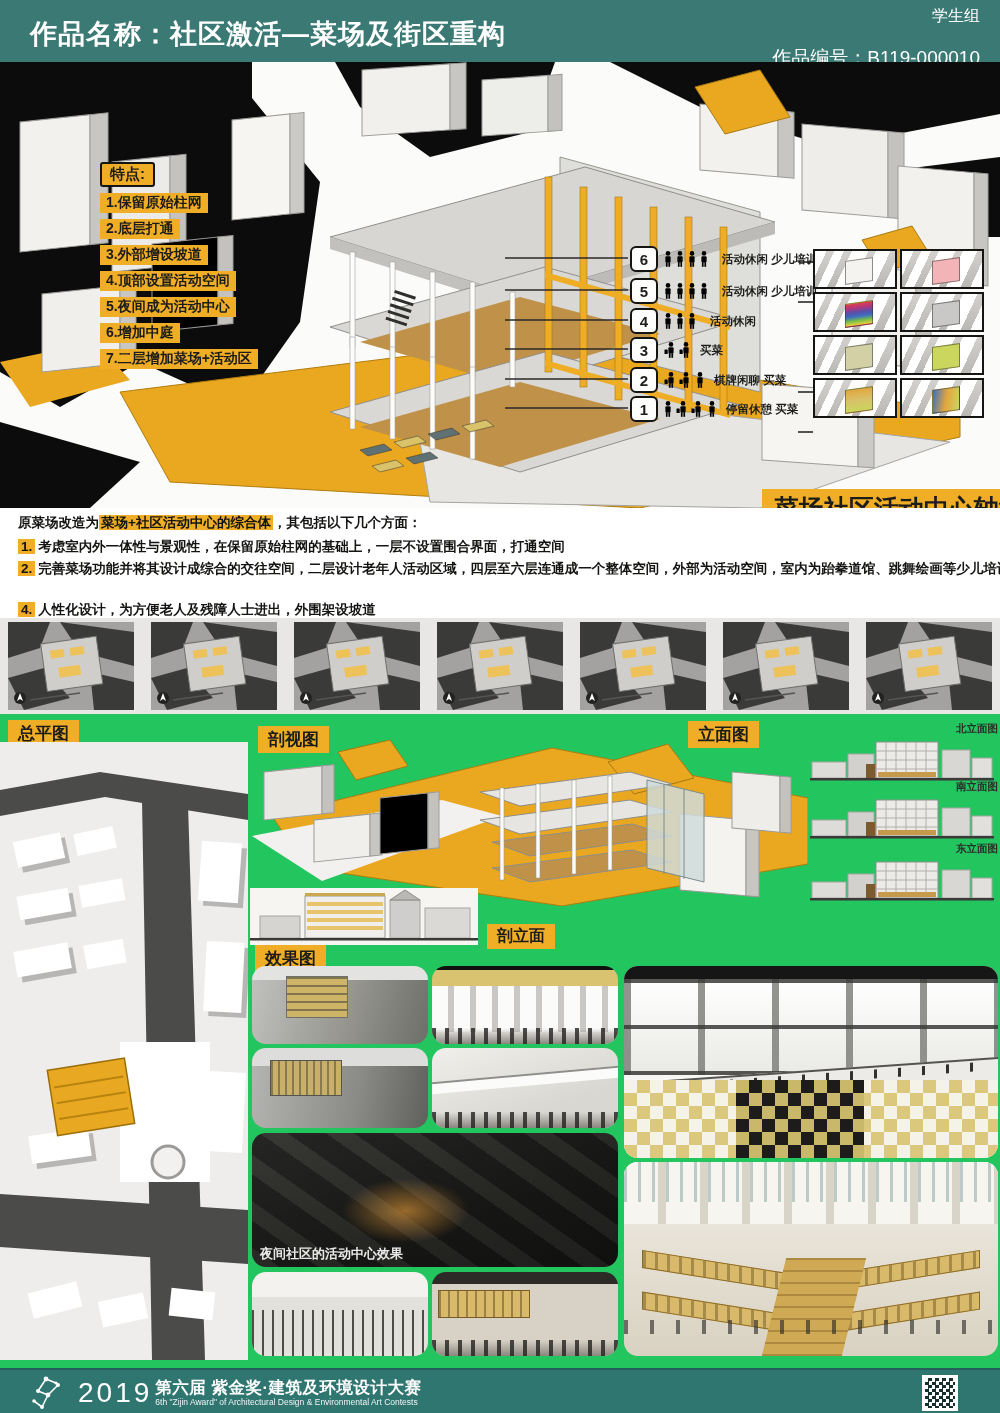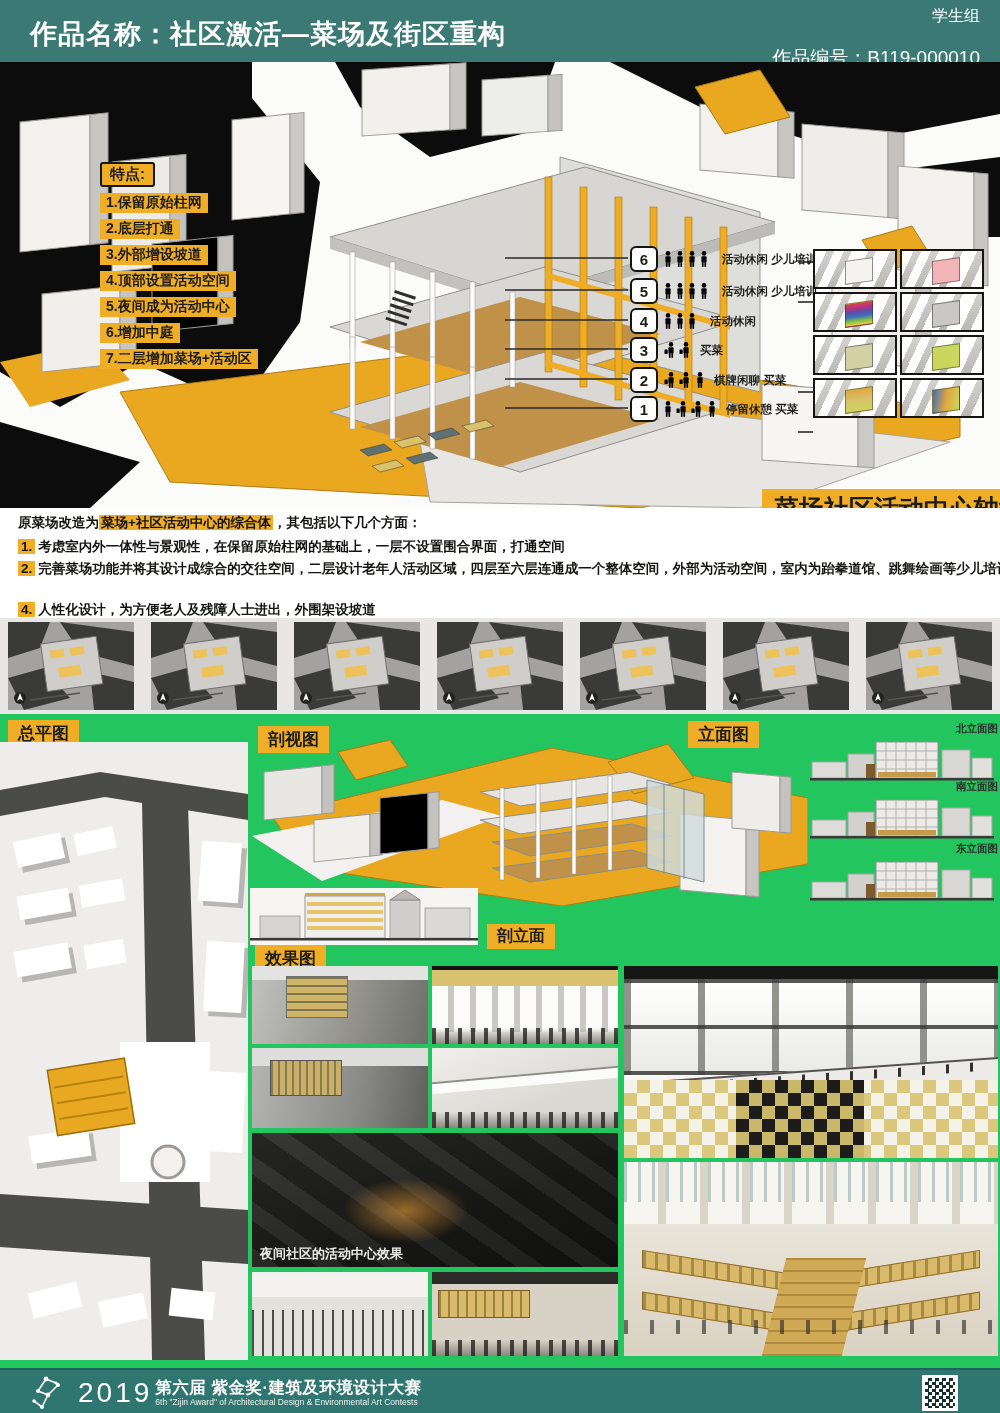"夜间社区的活动中心效果" .ph { border-radius: none -> 14px }
